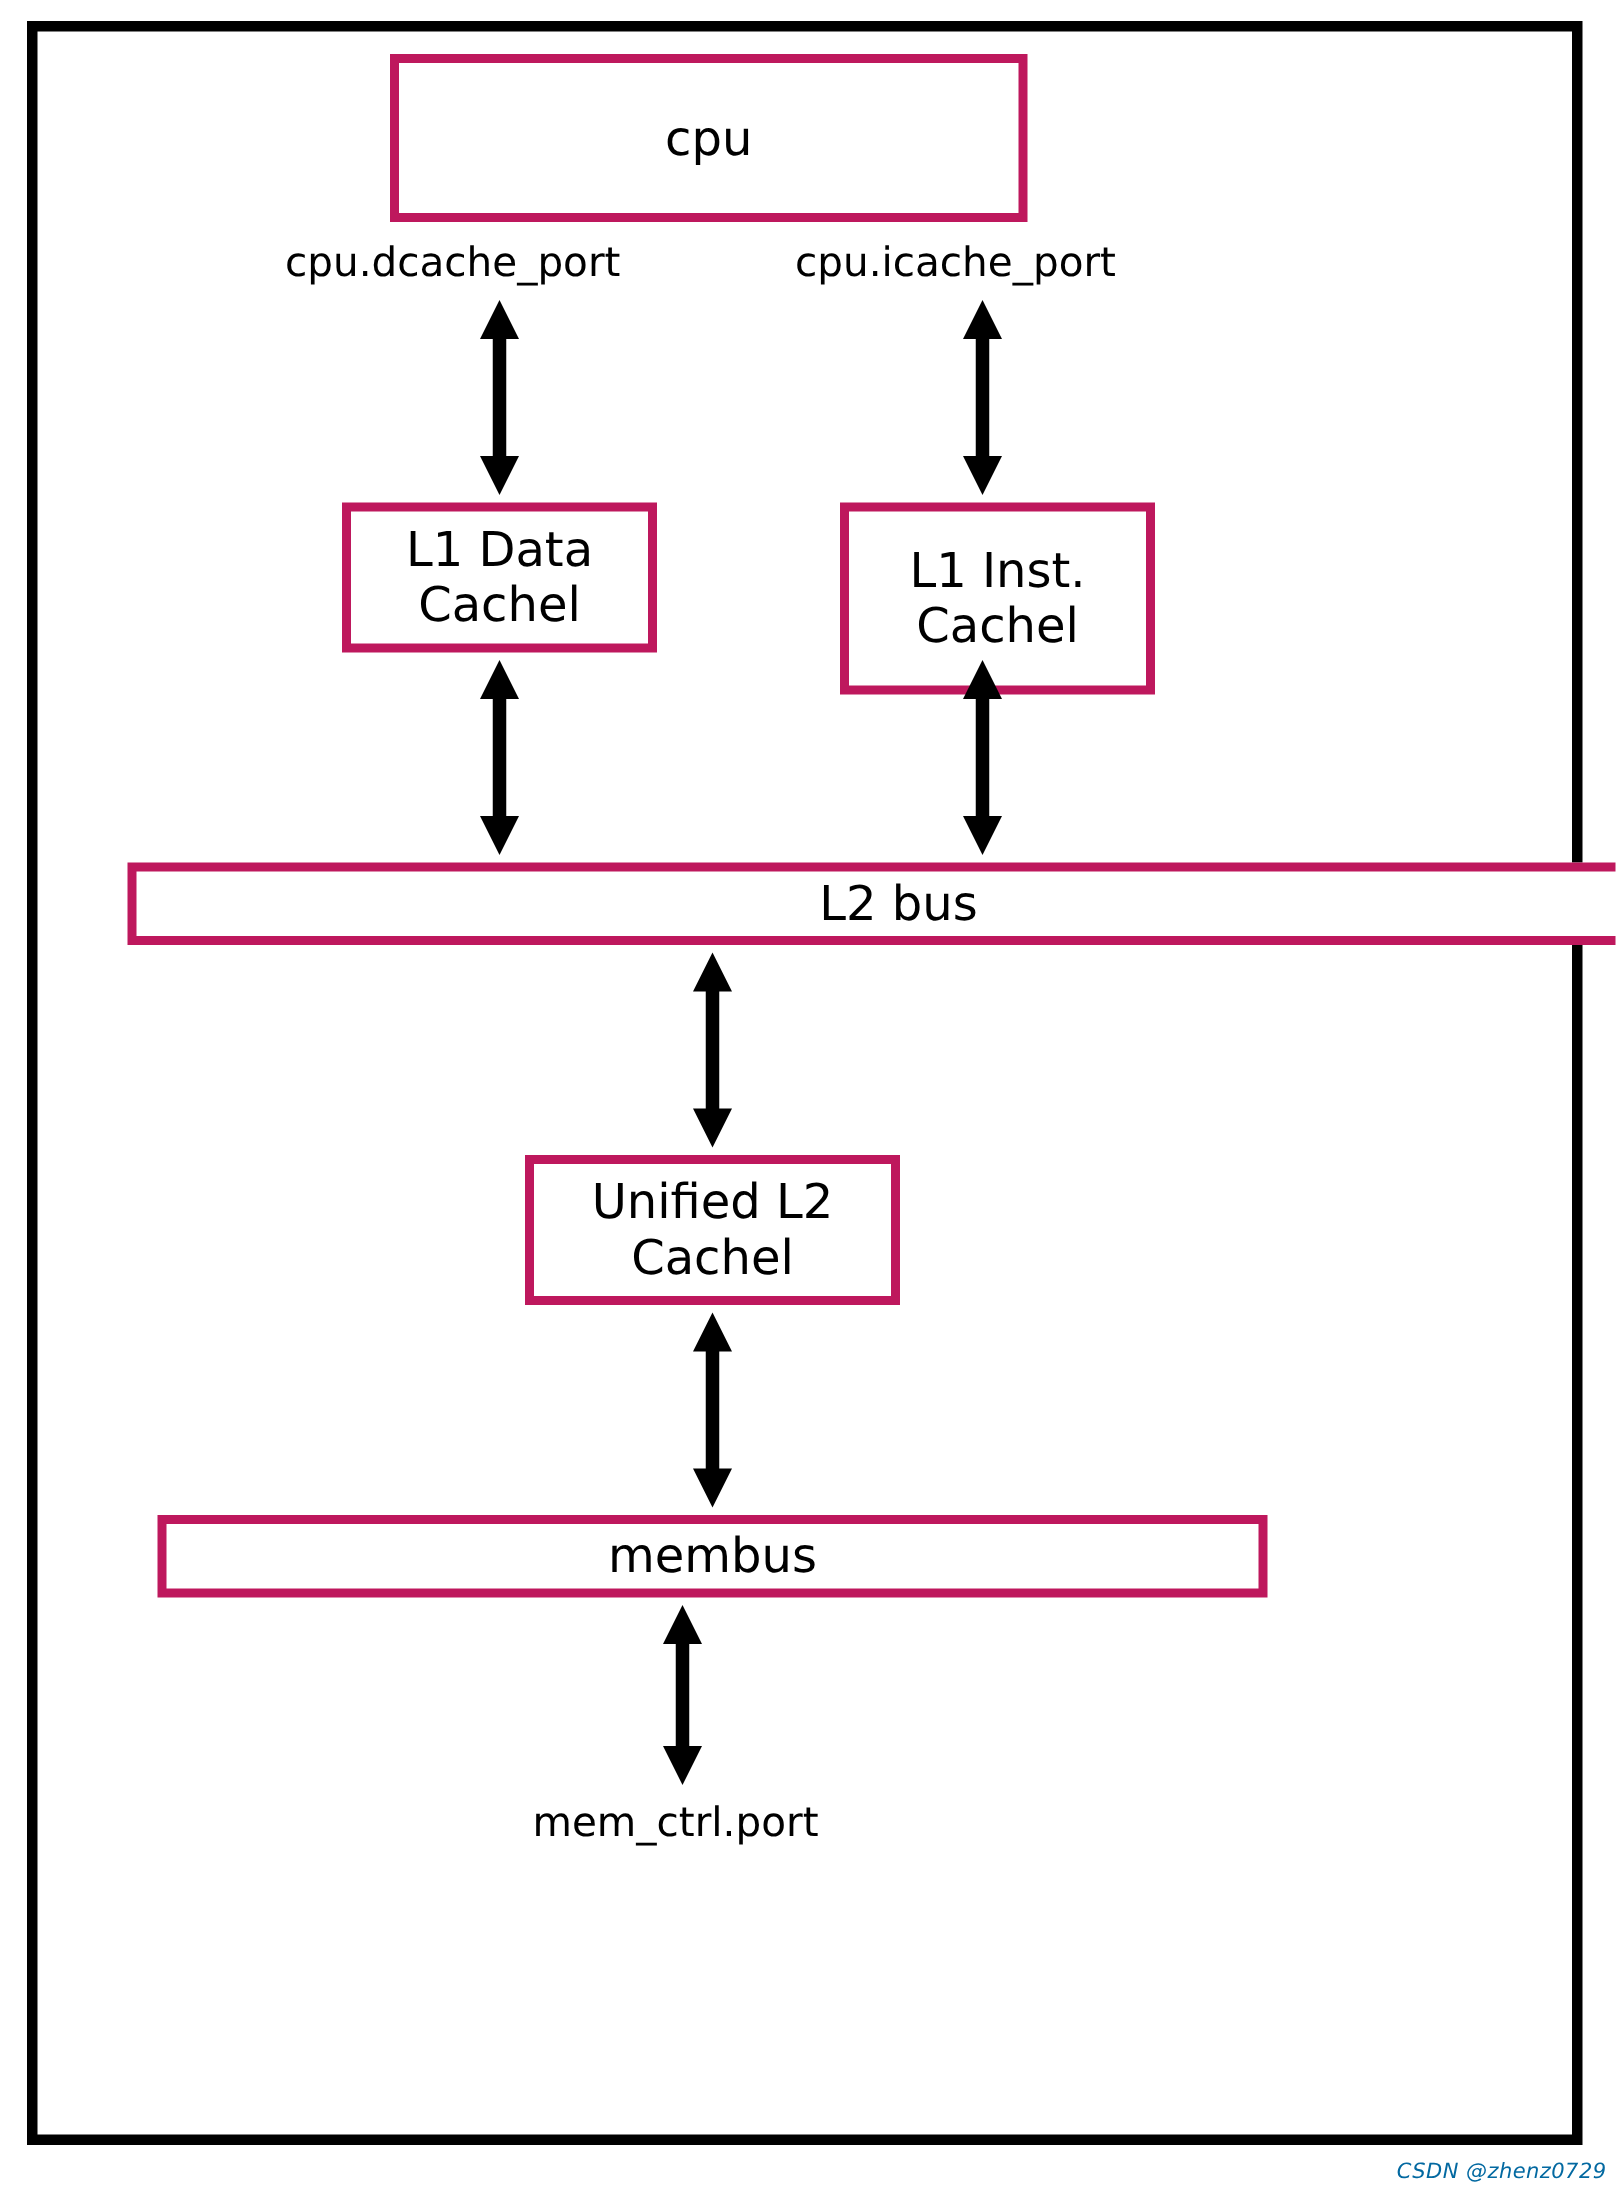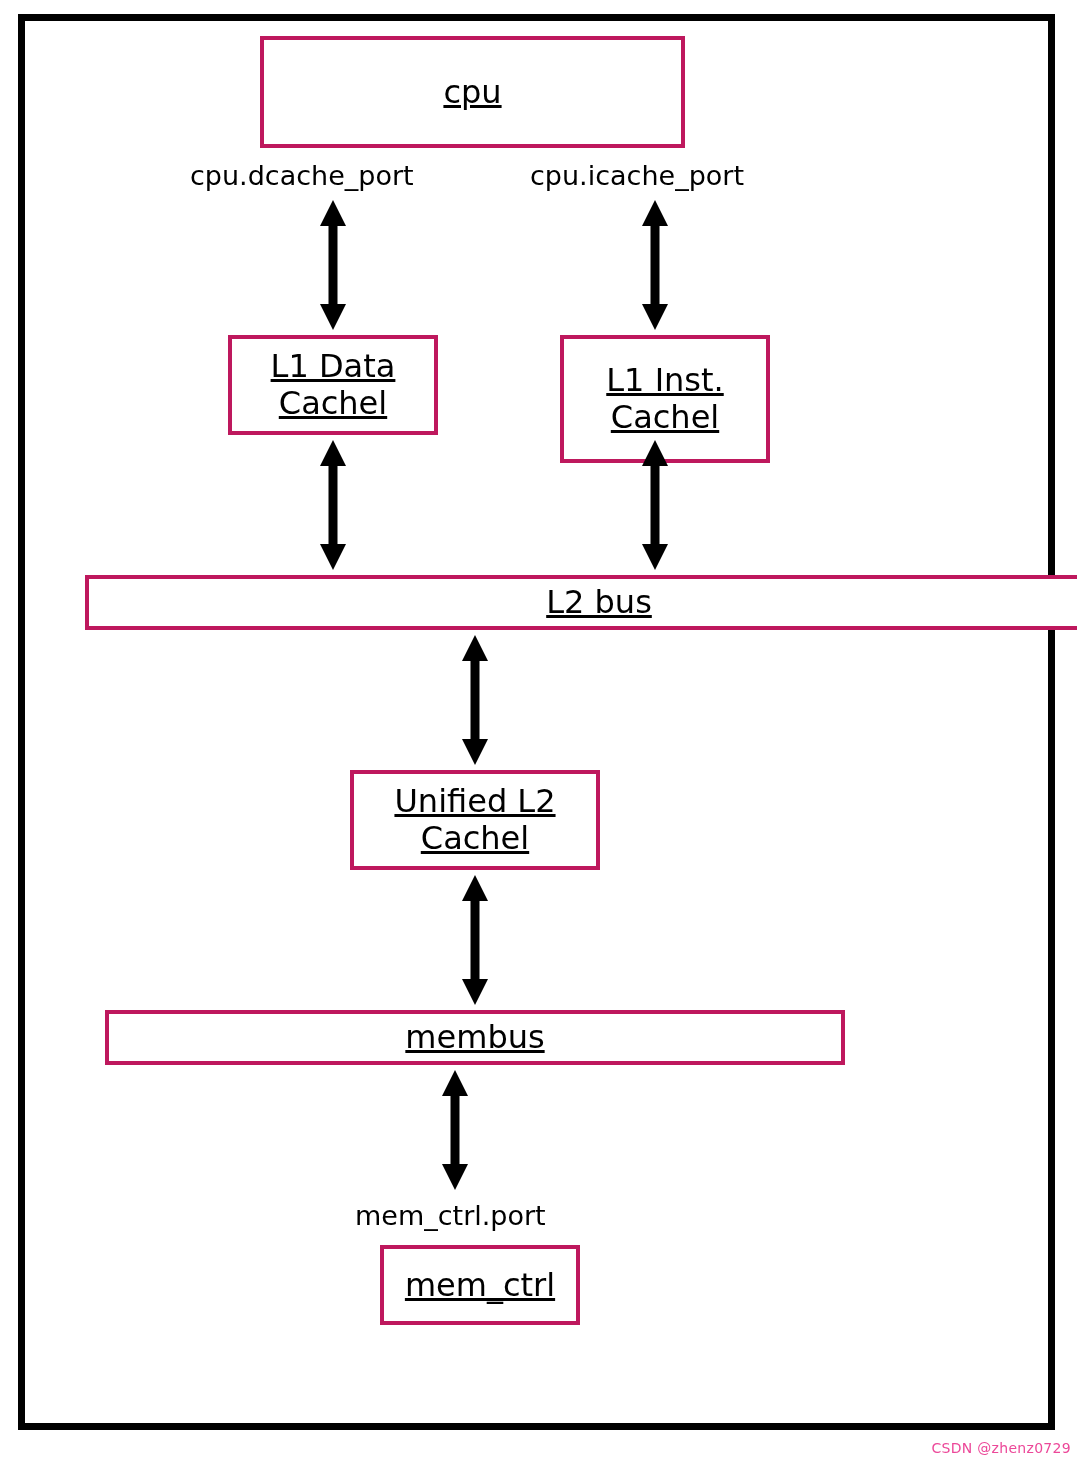"cpu" .box { border: 4px solid #be185d -> 6px solid #be185d; text-decoration: underline -> none }
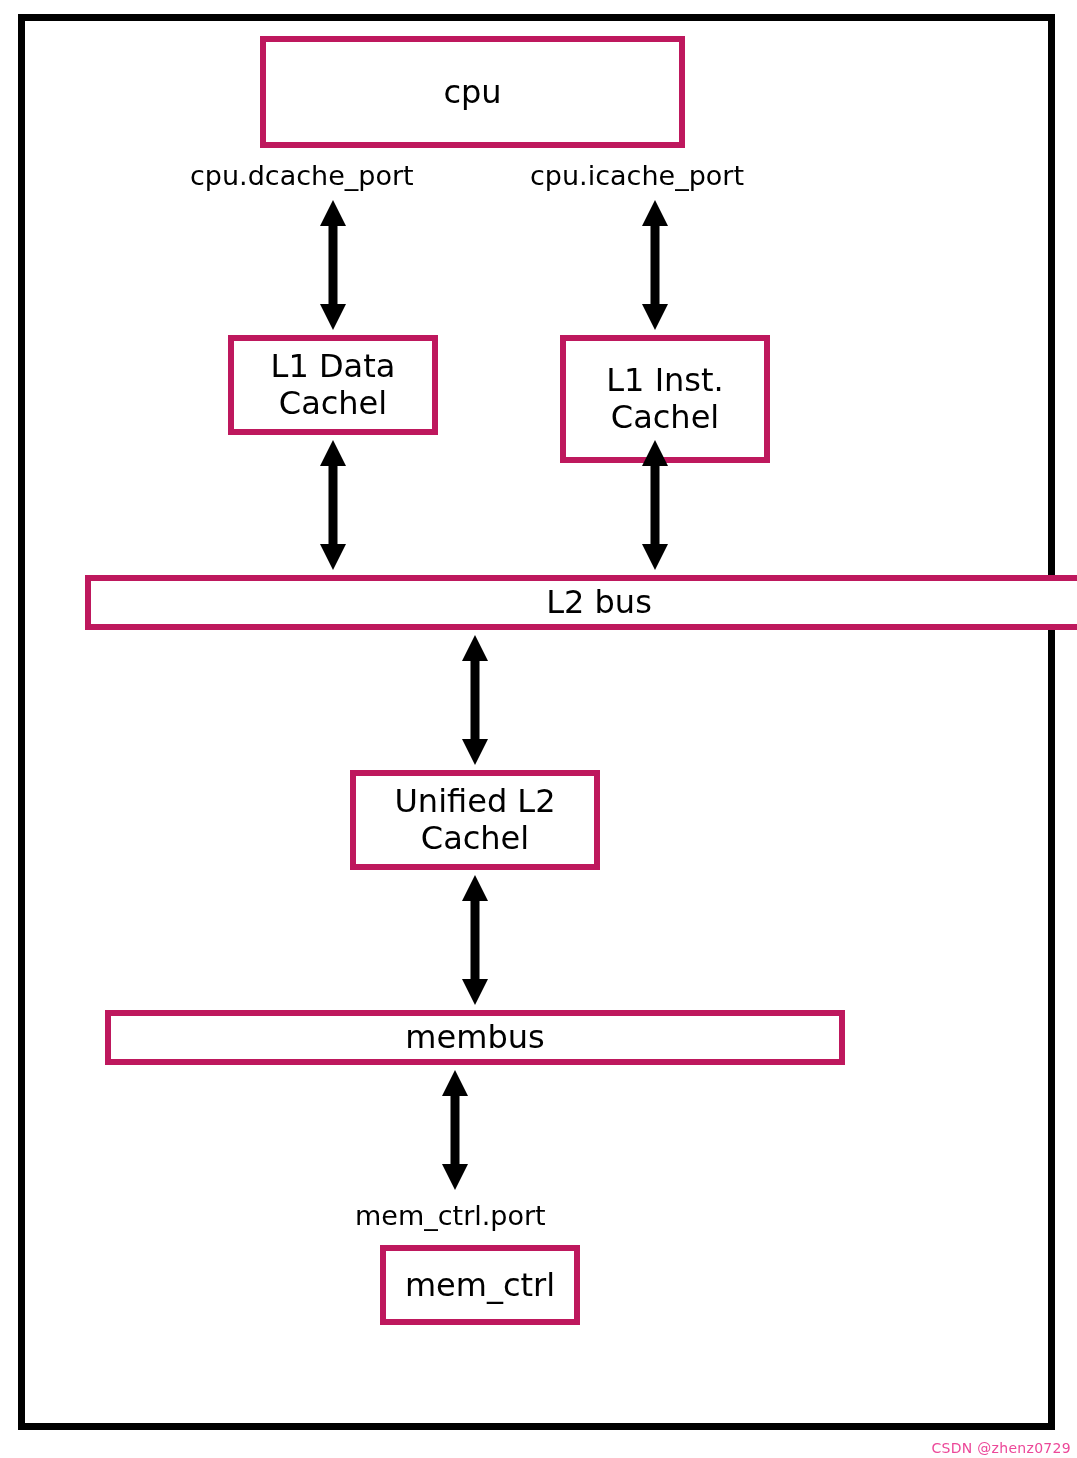"mem_ctrl" div.box { html: <div>mem_ctrl</div> -> none }
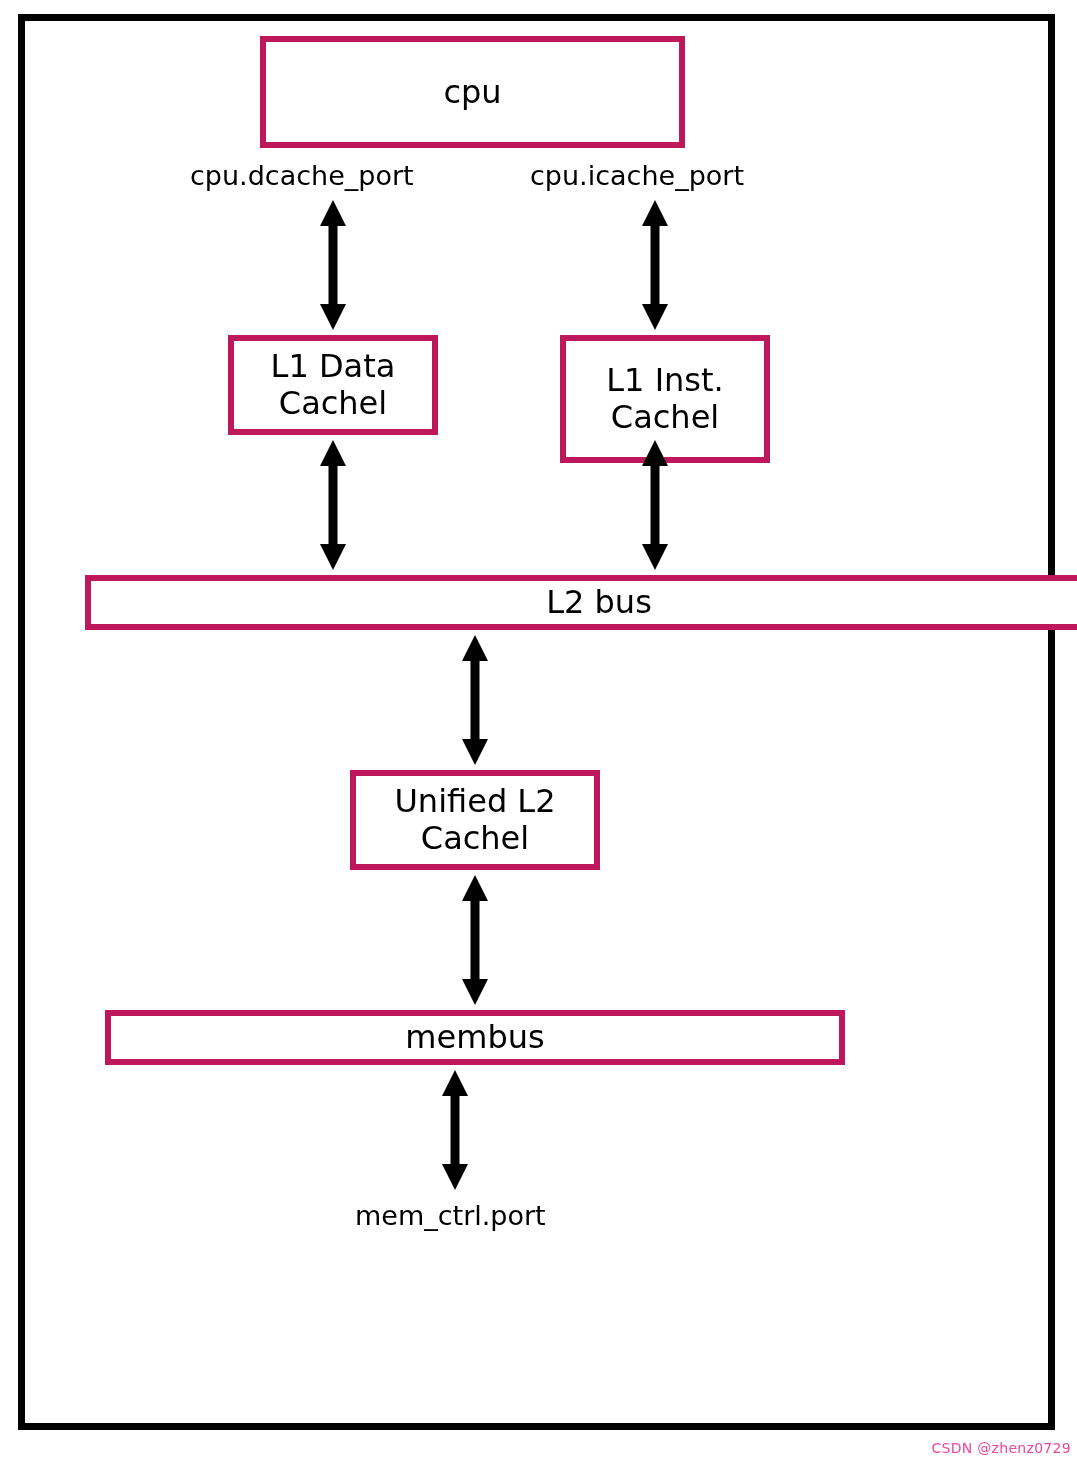"CSDN @zhenz0729" .watermark { color: #ec4899 -> #0369a1; font-style: none -> italic }
